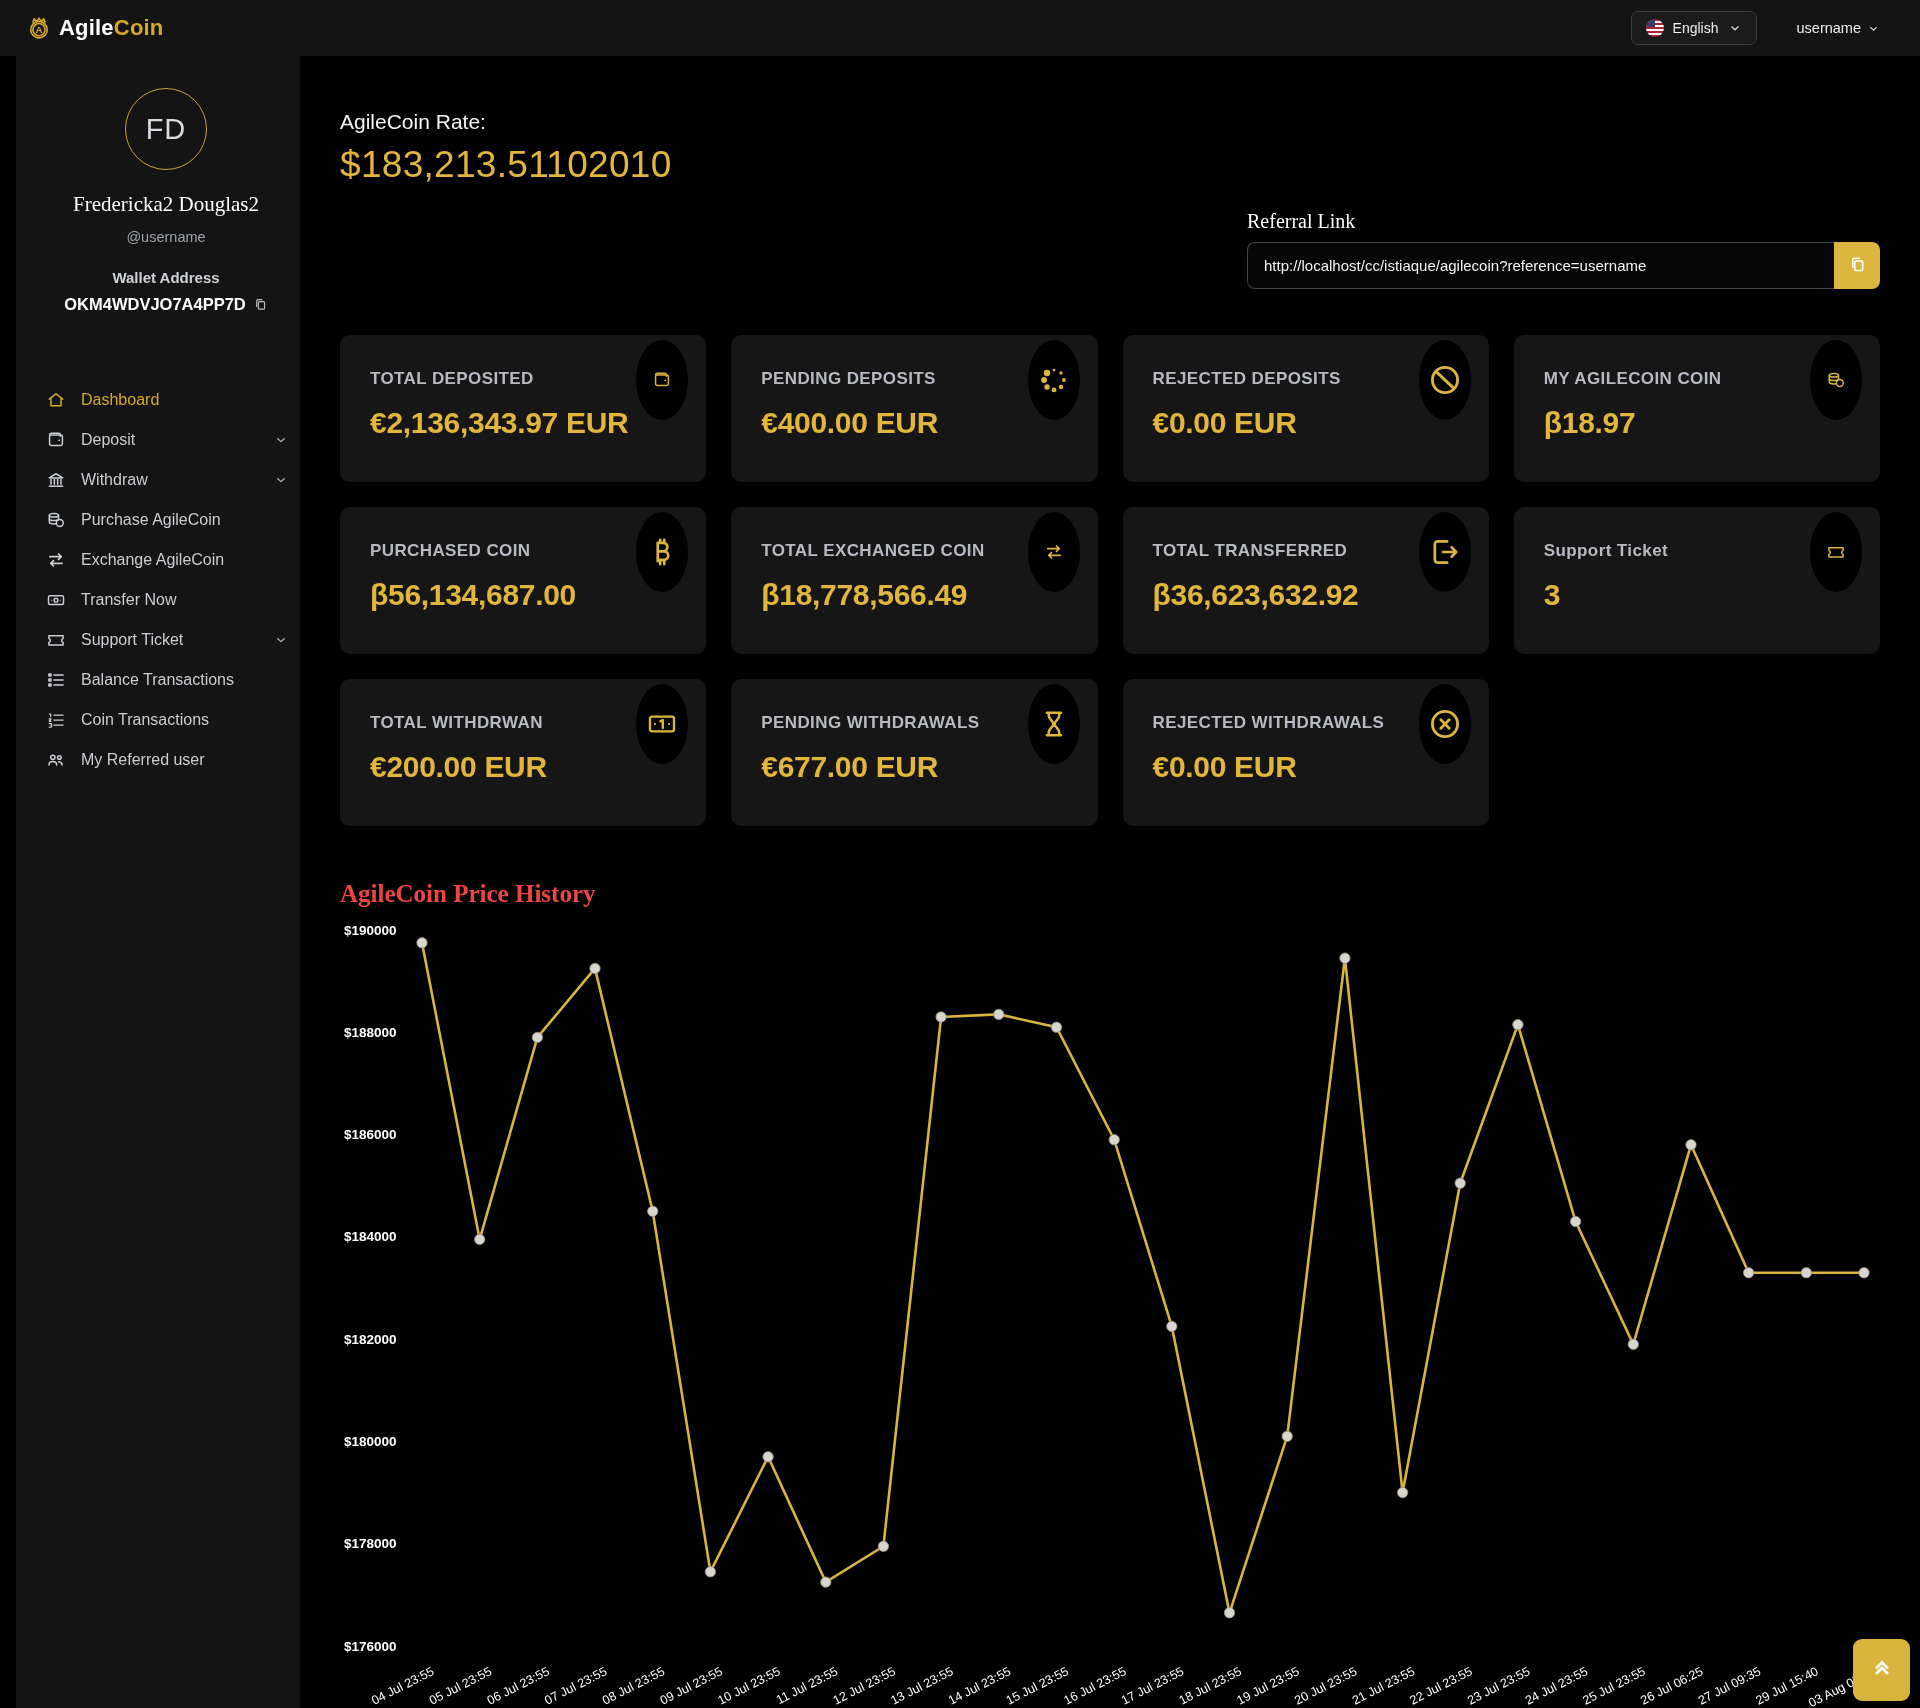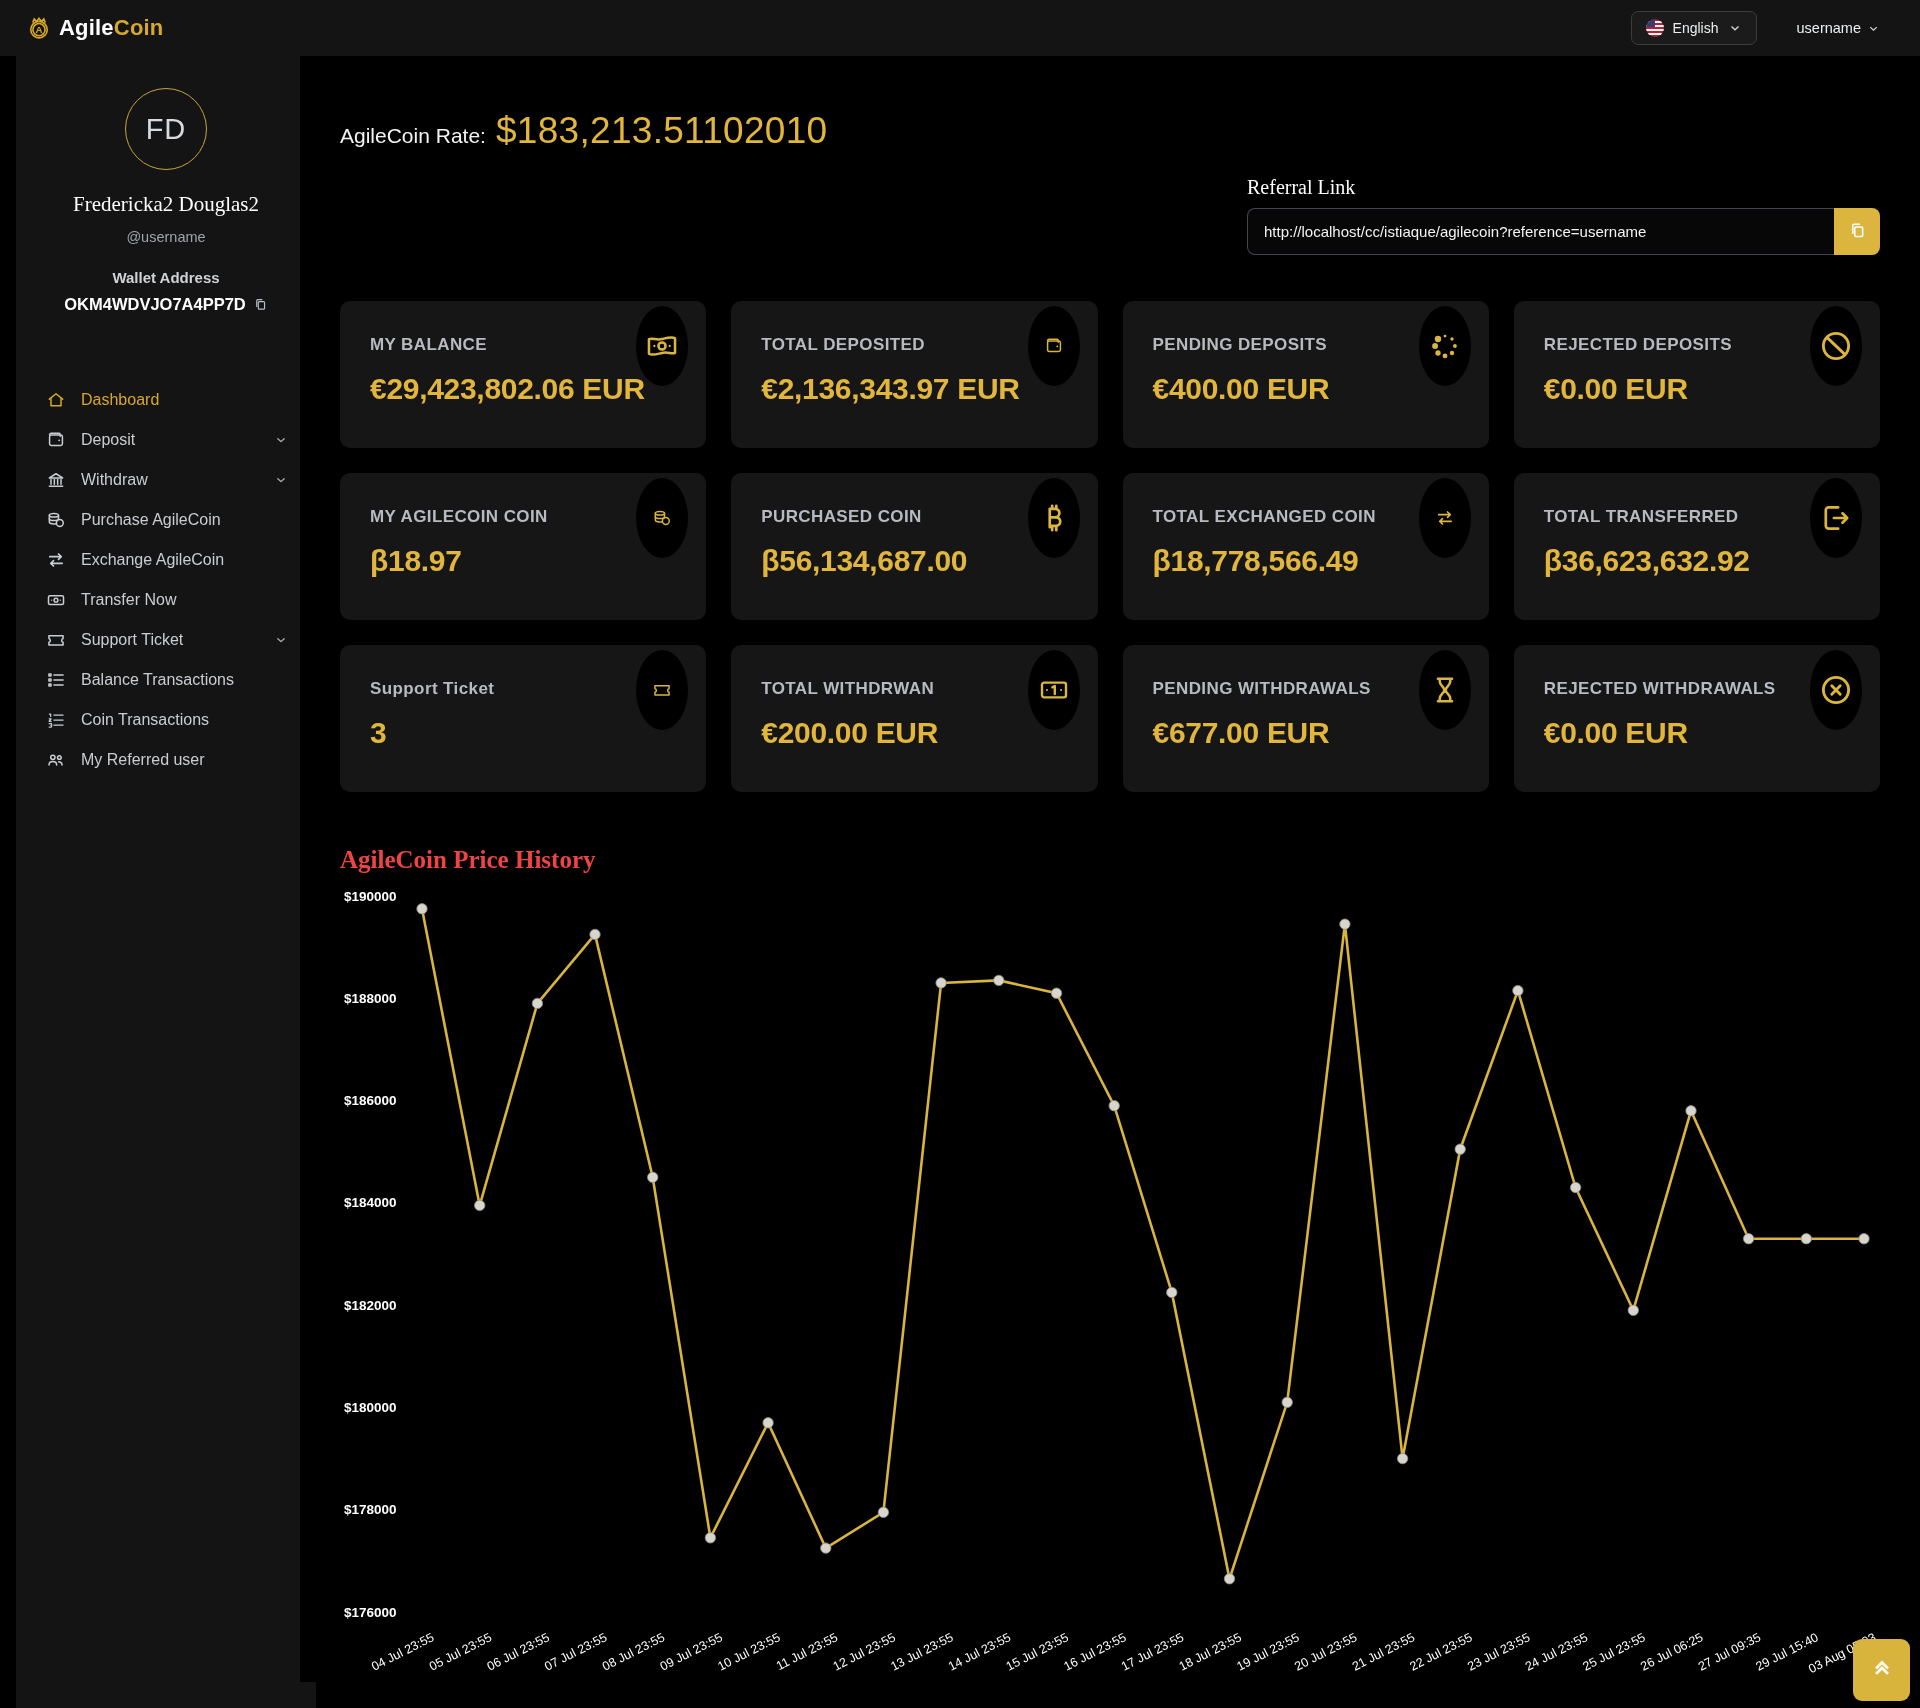"AgileCoin Rate:" .rate-row { flex-direction: none -> column; justify-content: flex-start -> flex-end }
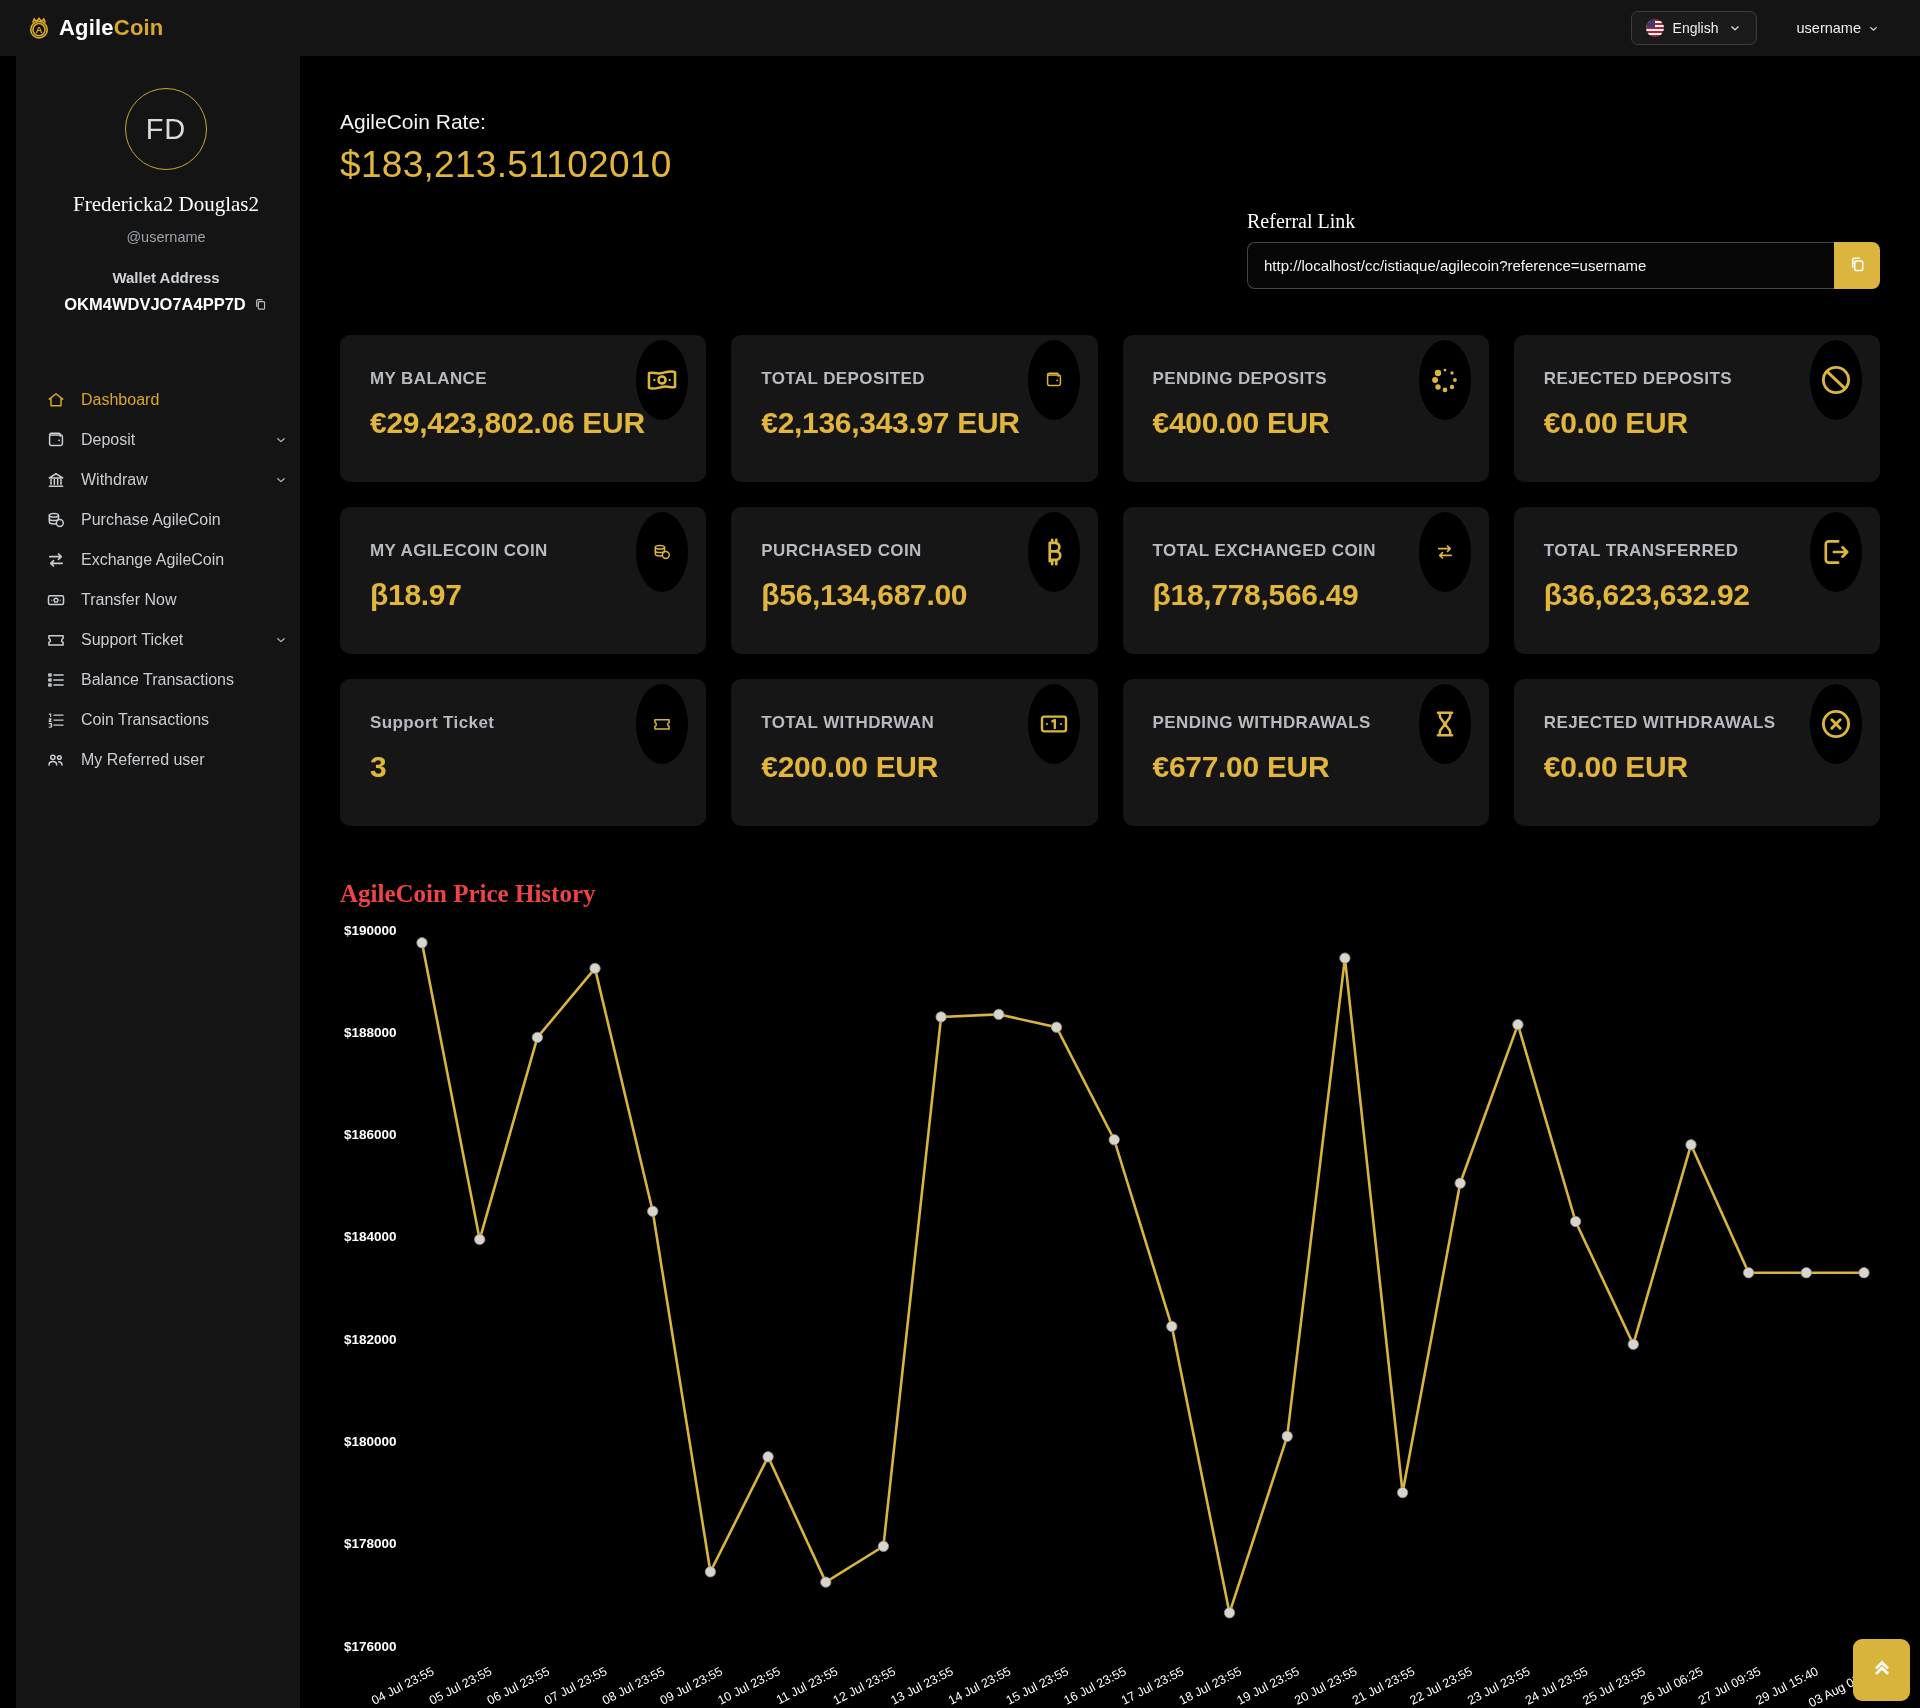"MY BALANCE" div.card { html: <div> <div>MY BALANCE</div> <div>€29,423,802.06 EUR</div> <div> <svg> <path></path> <circle></circle> <circle></circle> <circle></circle> </svg> </div> </div> -> none }
